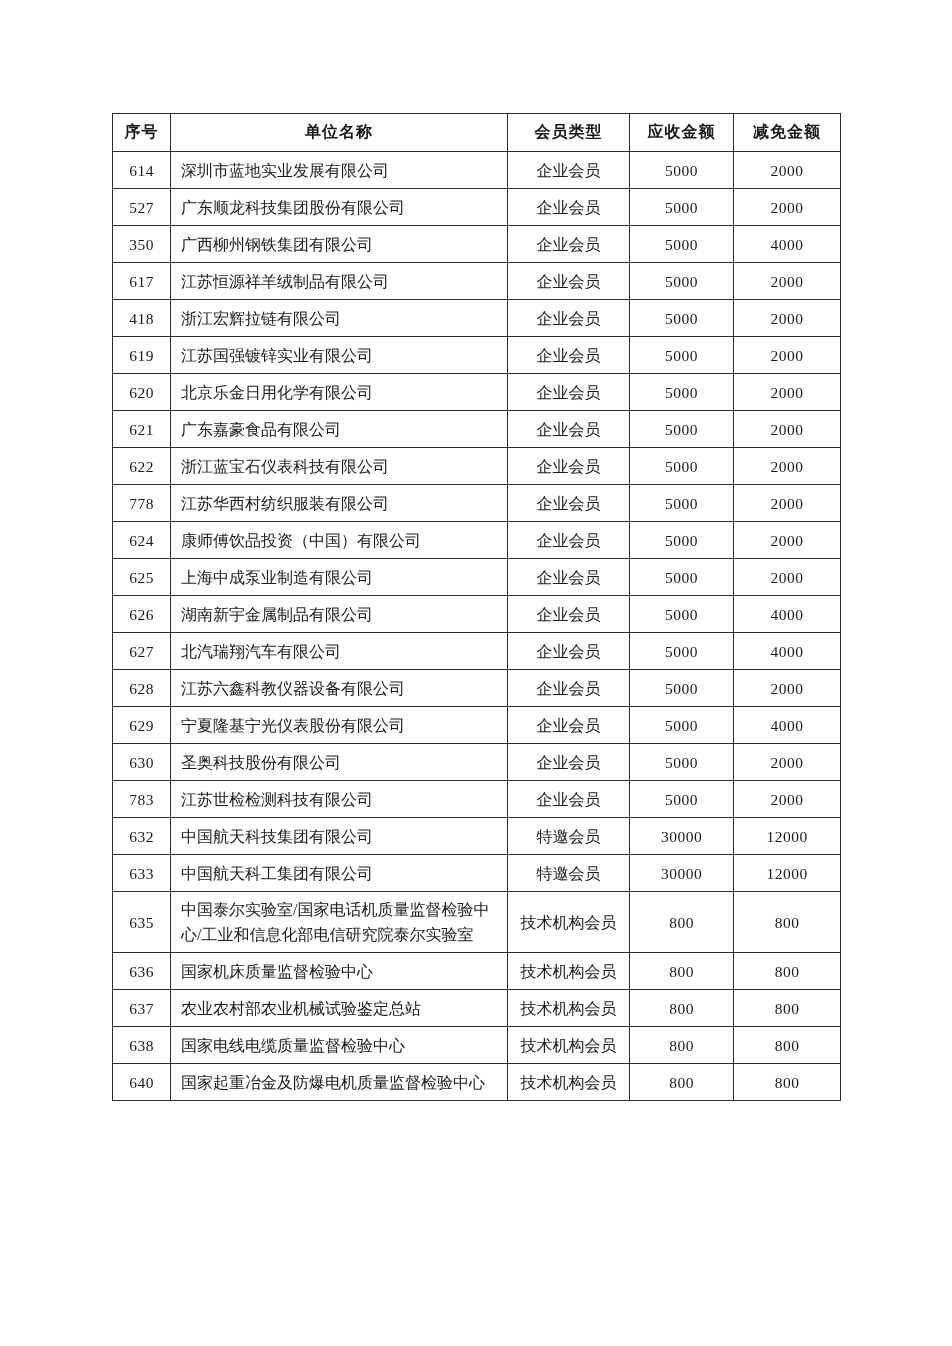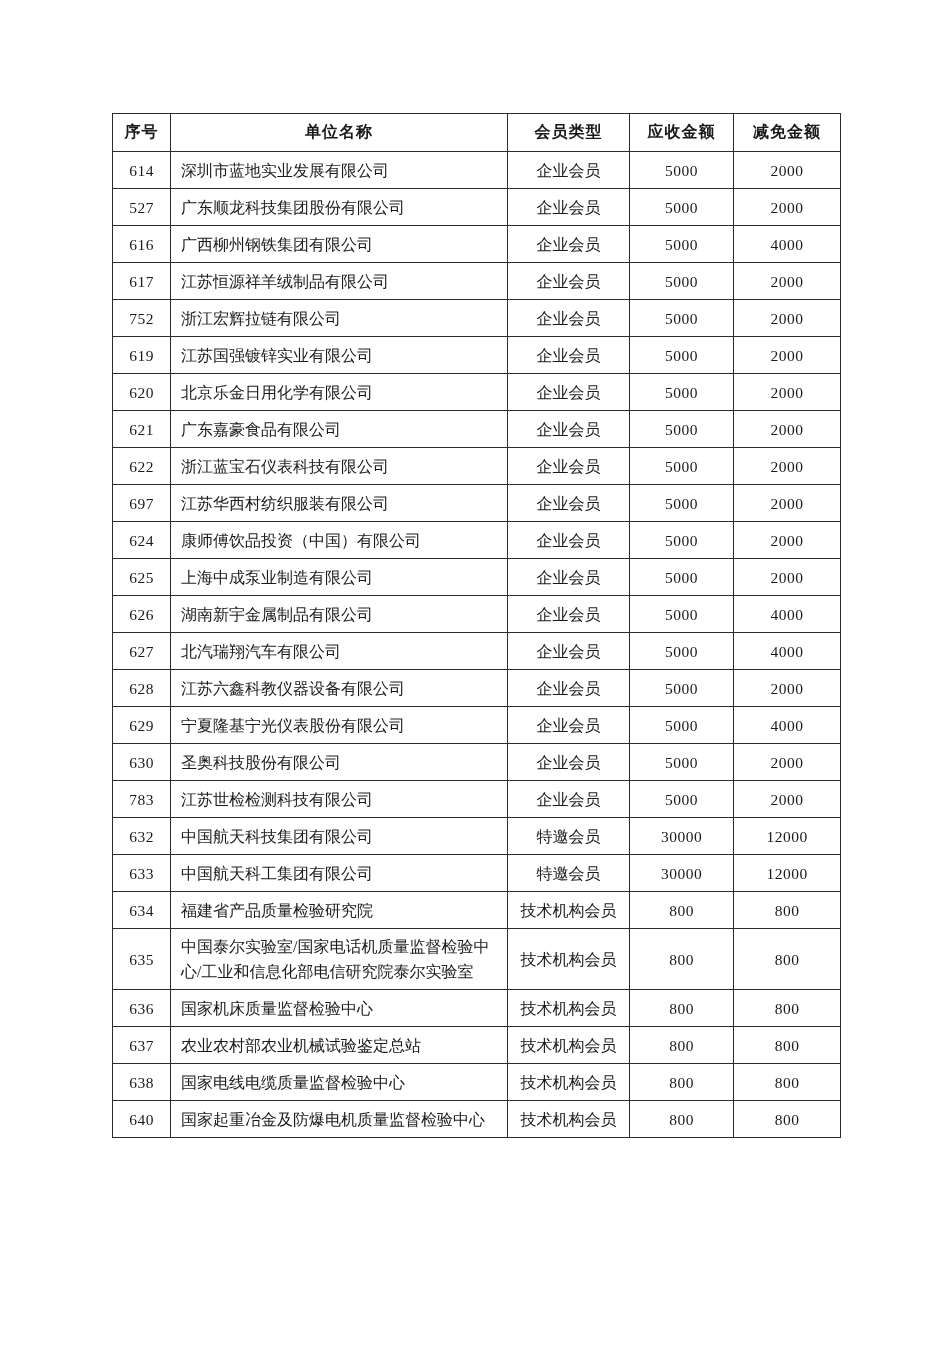"616" td.cell-num { text: 616 -> 350 }
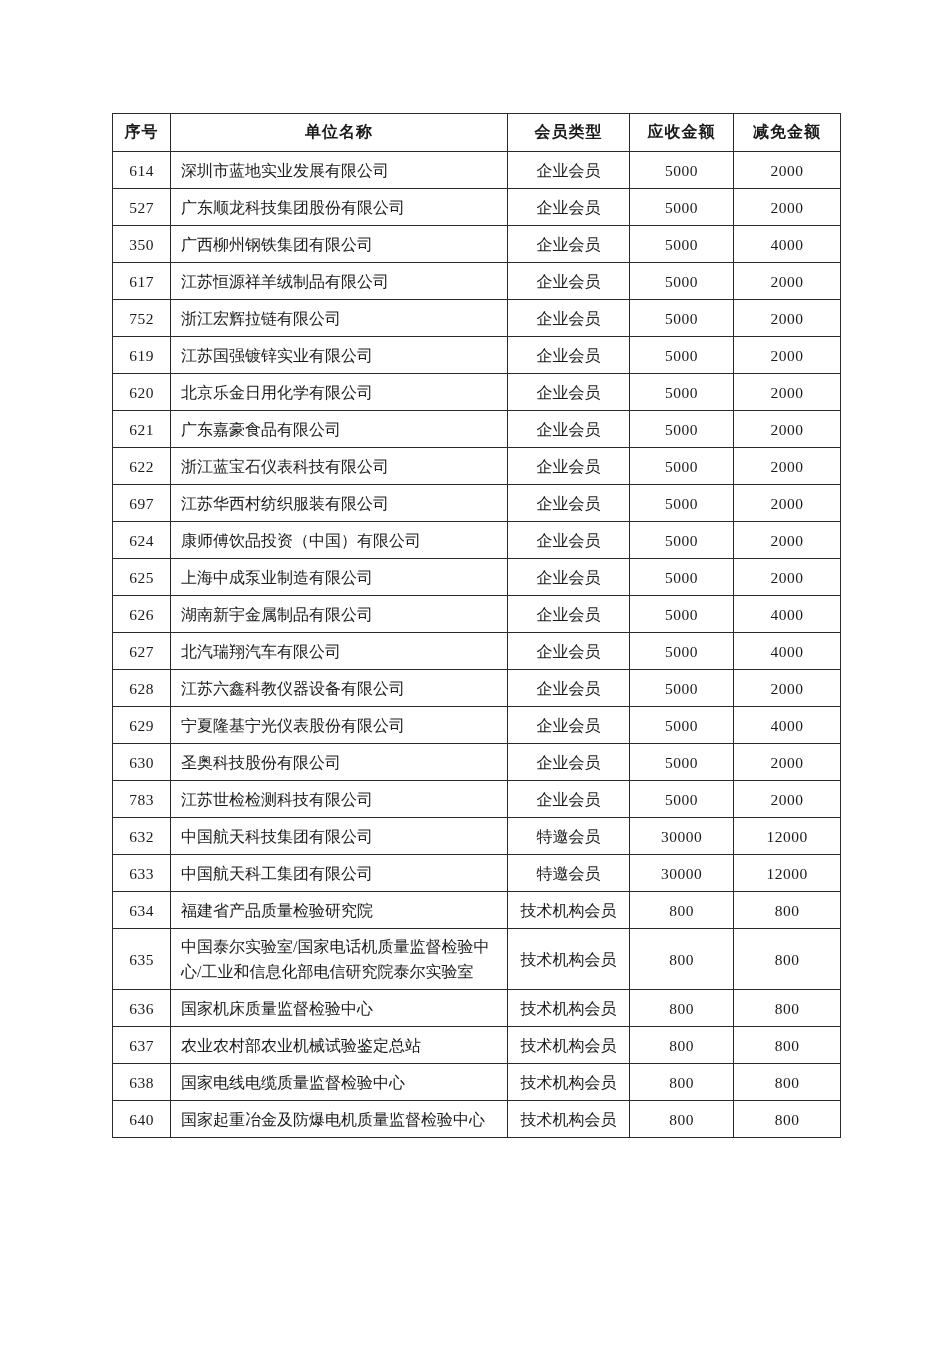"752" td.cell-num { text: 752 -> 418 }
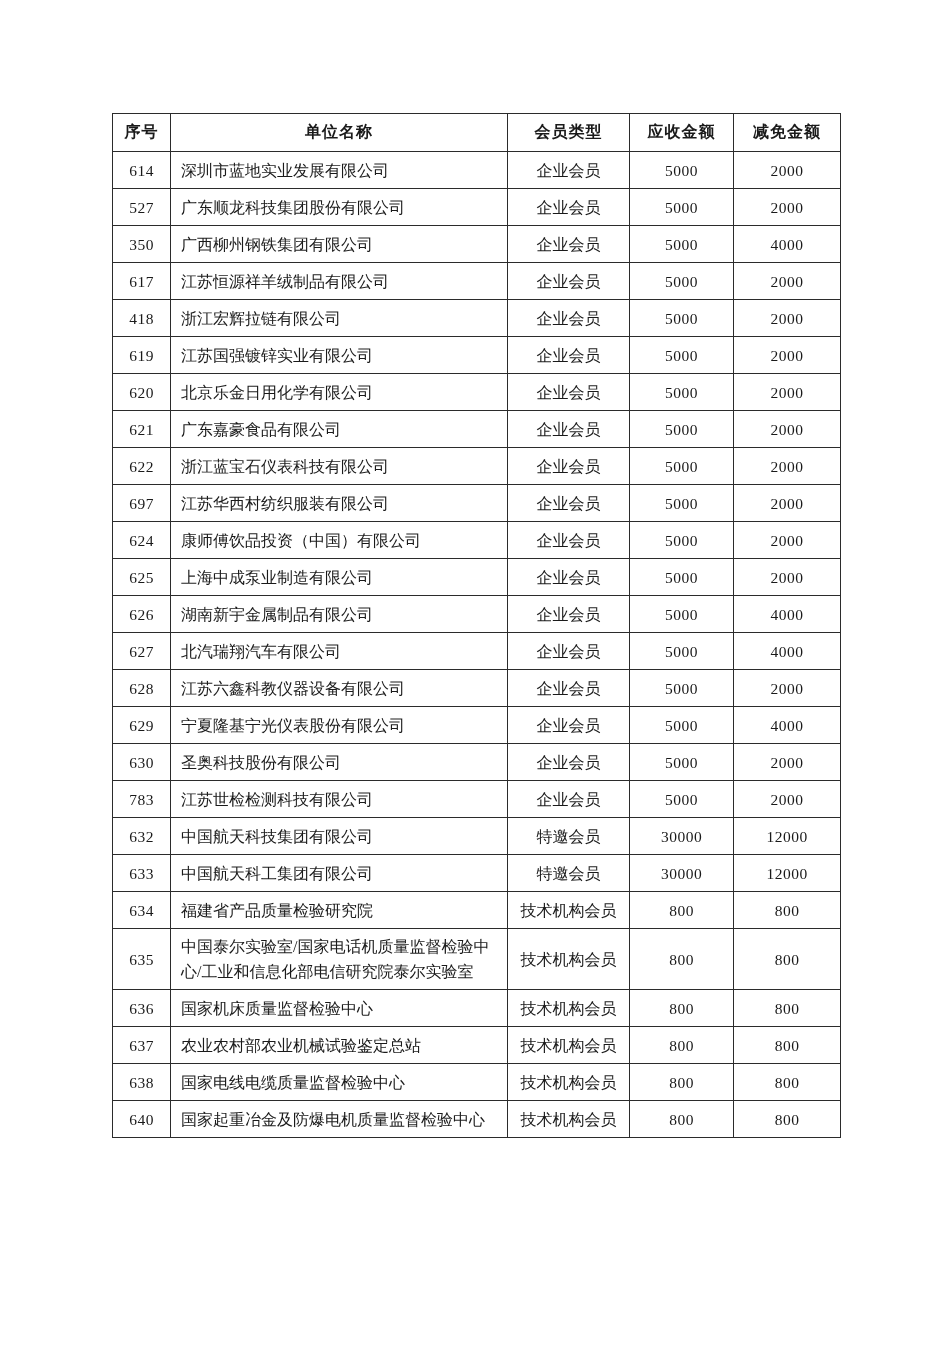"697" td.cell-num { text: 697 -> 778 }
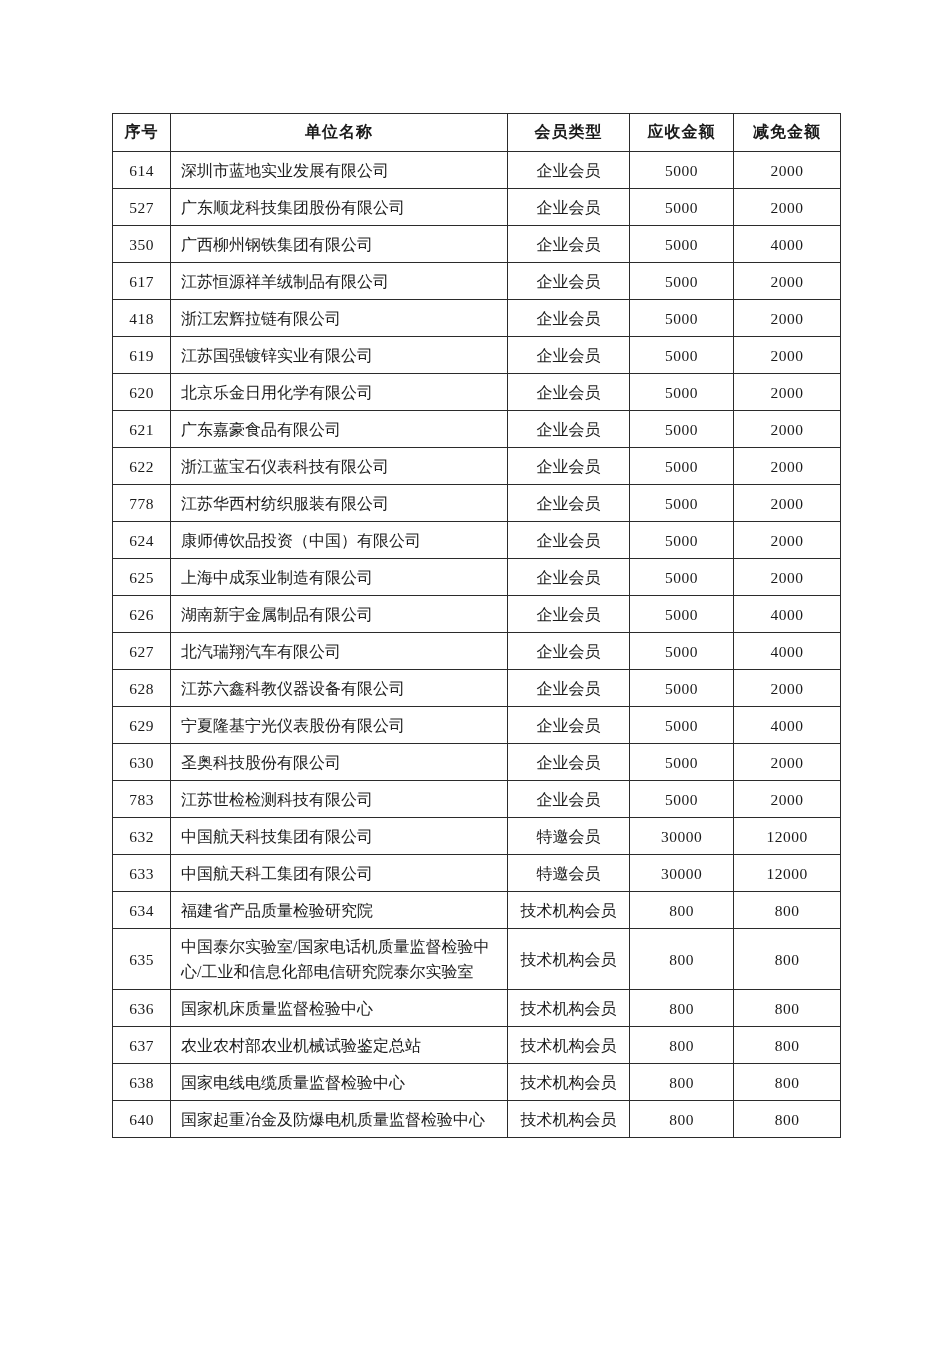"634" tr { html: <tr> <td>634</td> <td>福建省产品质量检验研究院</td> <td>技术机构会员</td> <td>800</td> <td>800</td> </tr> -> none }
